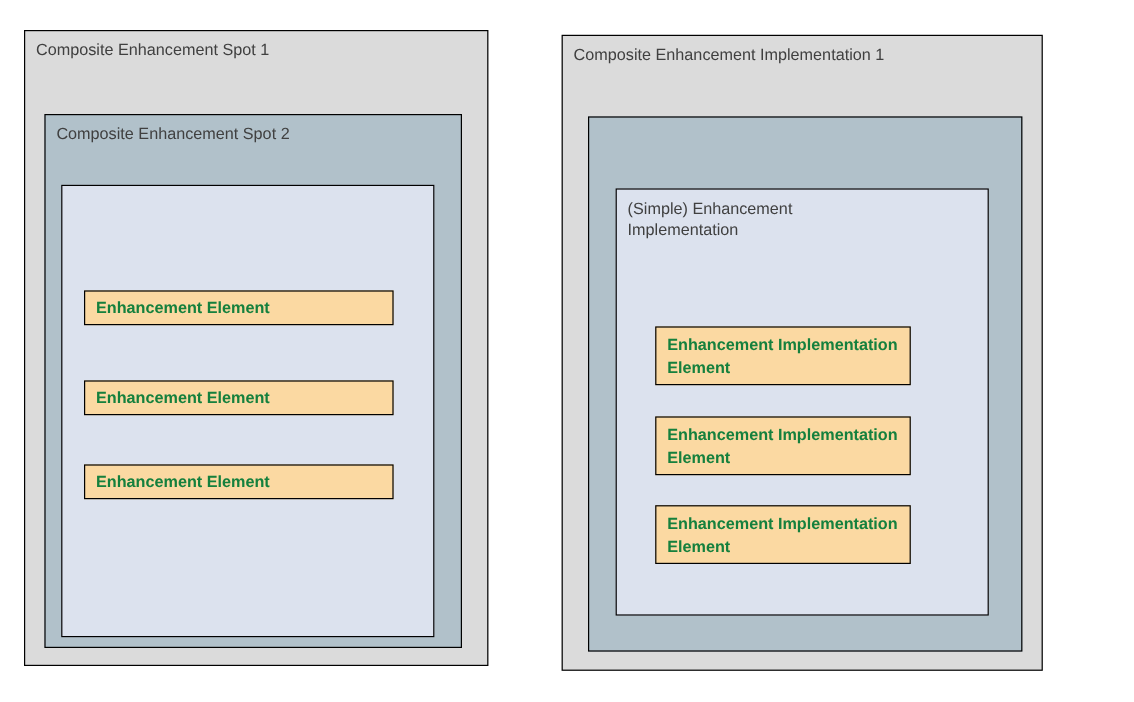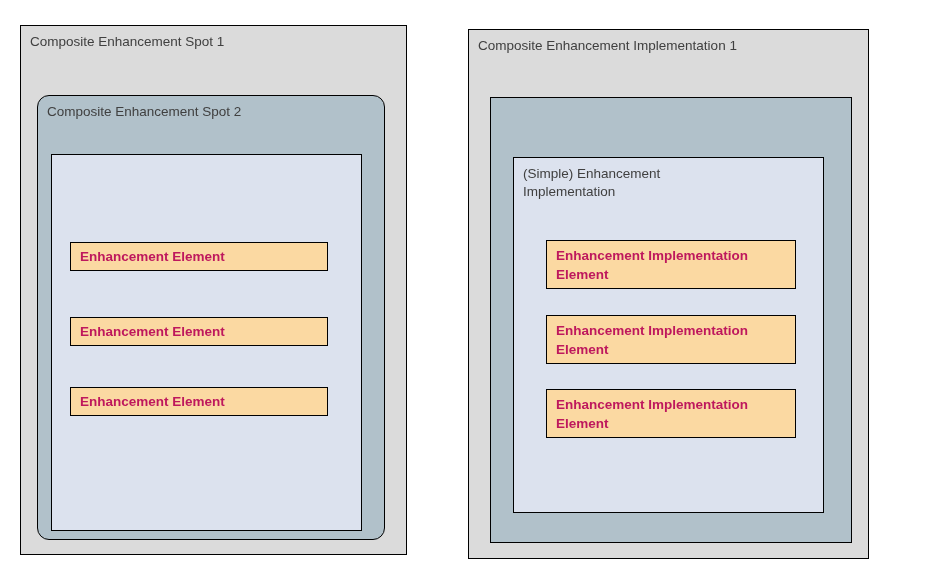"Composite Enhancement Spot 2" div.box { border-radius: 12px -> none }
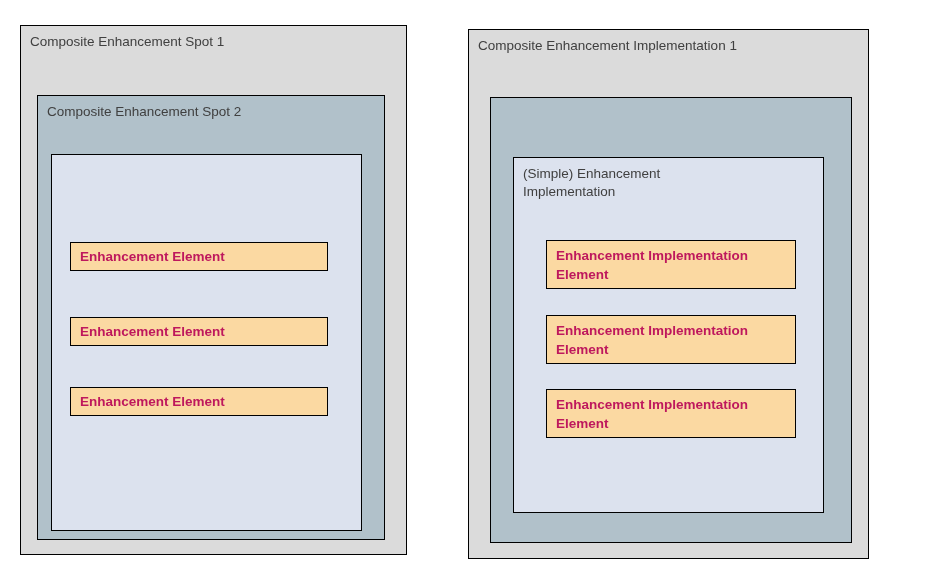"Enhancement Element" .element { color: #be185d -> #15803d }
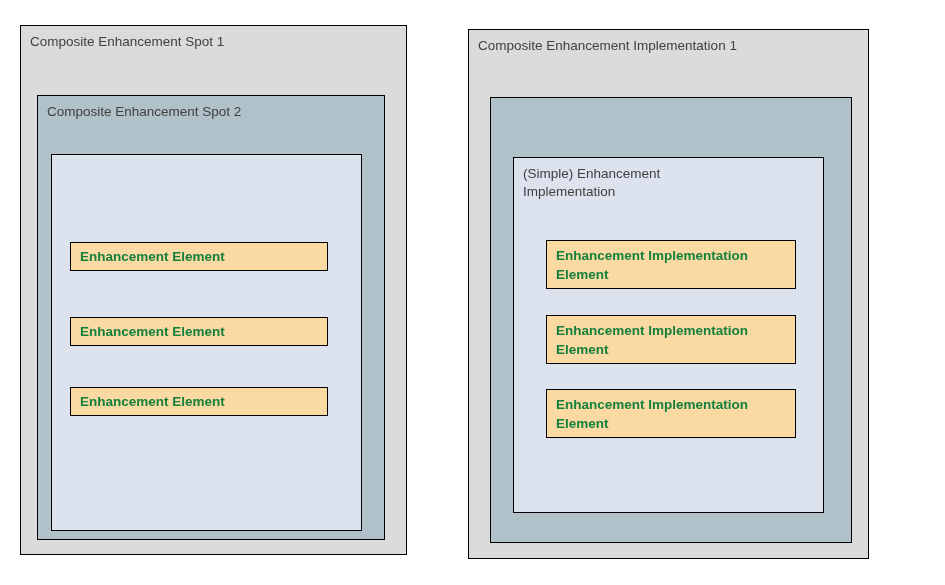"Enhancement Implementation Element" .el-right { margin-top: none -> 32px; width: 250px -> 213px }
